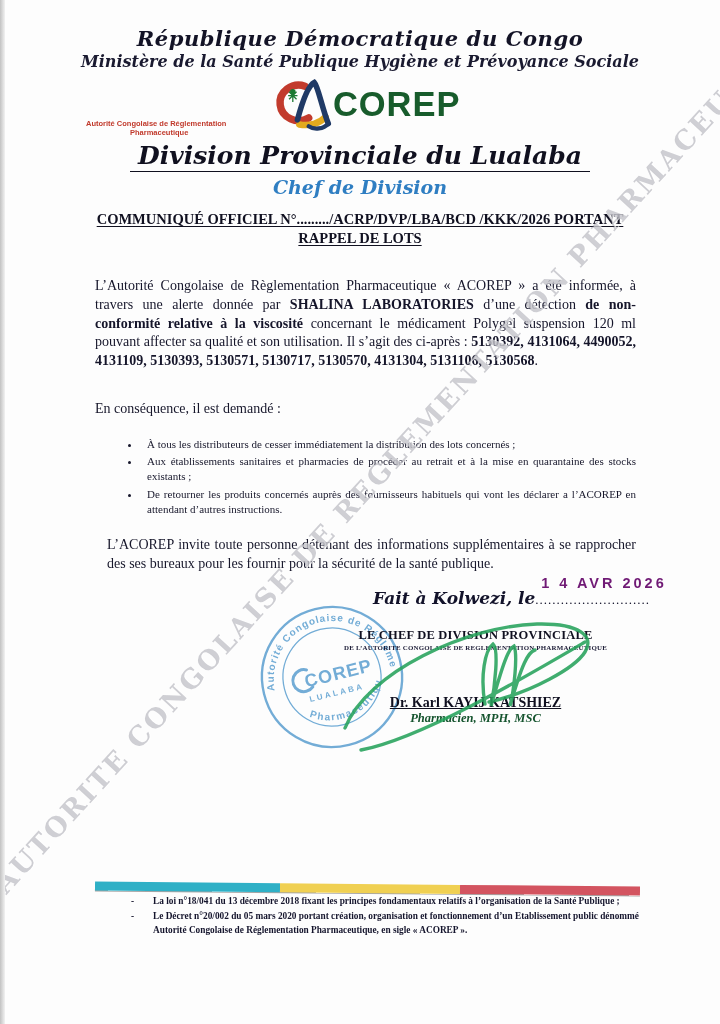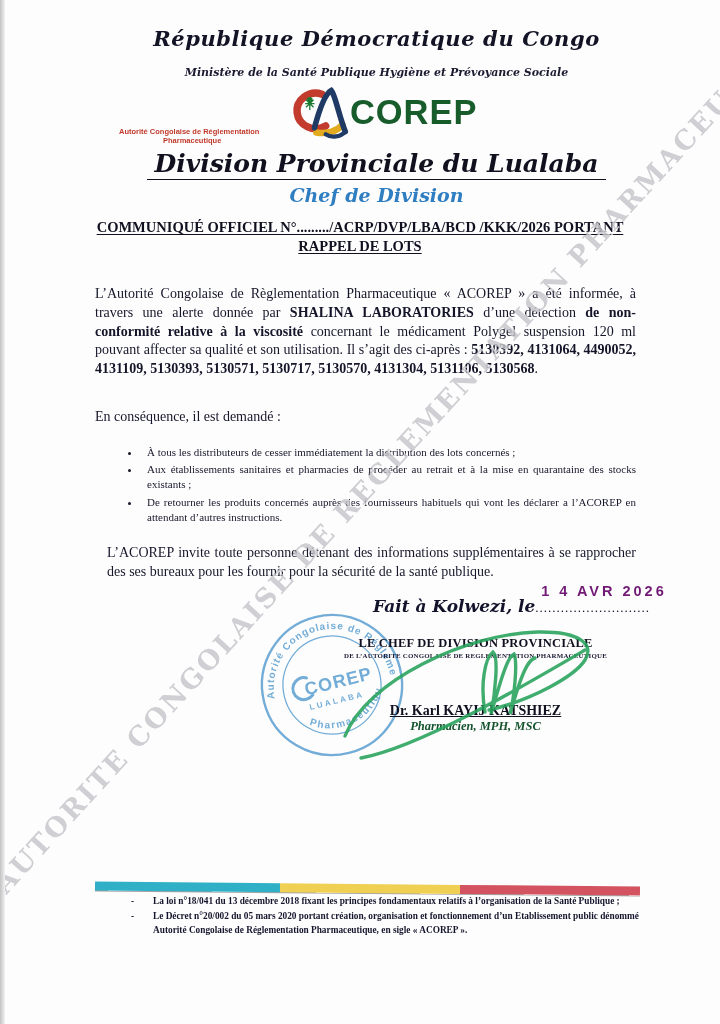"République Démocratique du Congo" .hdr { padding-left: 33px -> none }
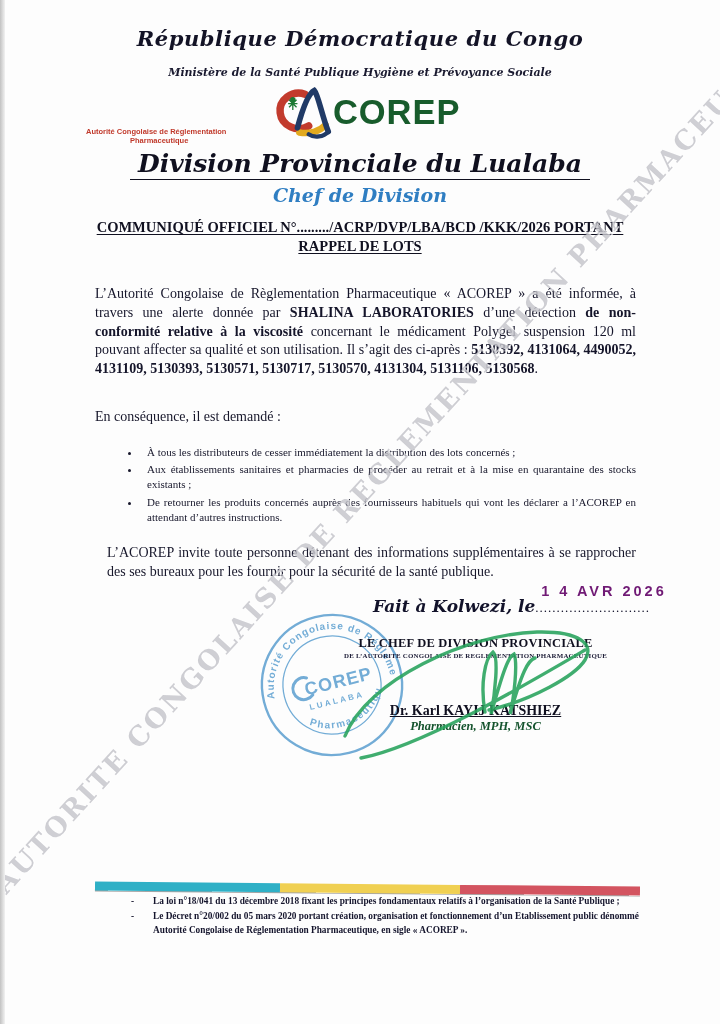"Ministère de la Santé Publique" .ministry { font-size: 11px -> 16px; margin-top: 15px -> 1px }
